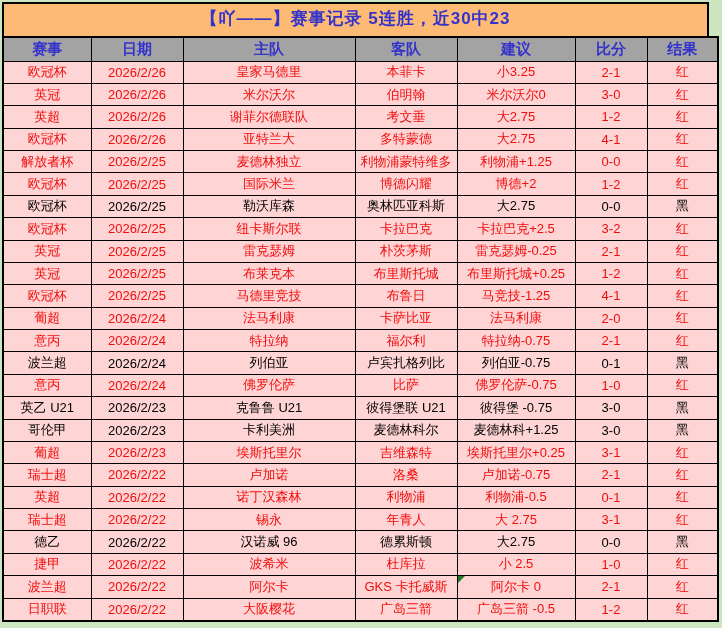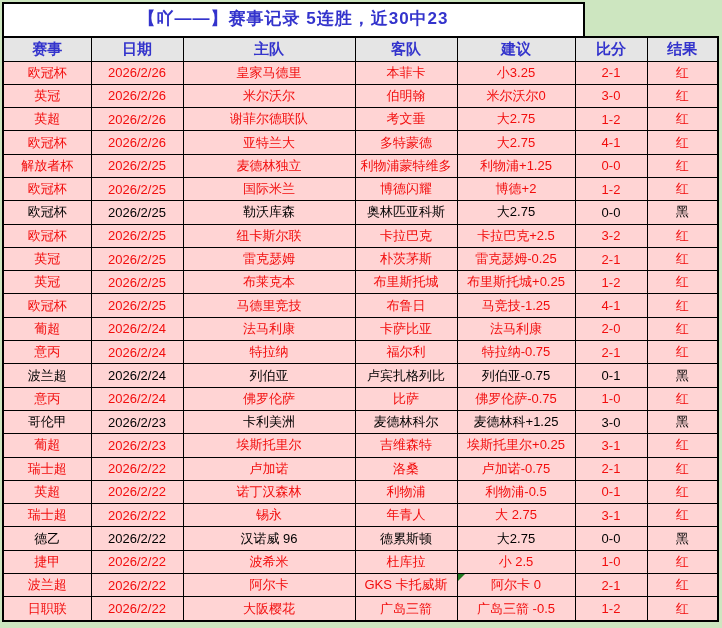"【吖——】赛事记录 5连胜，近30中23" .title-bar { background: #ffffff -> #fdba74; width: 583px -> 707px }
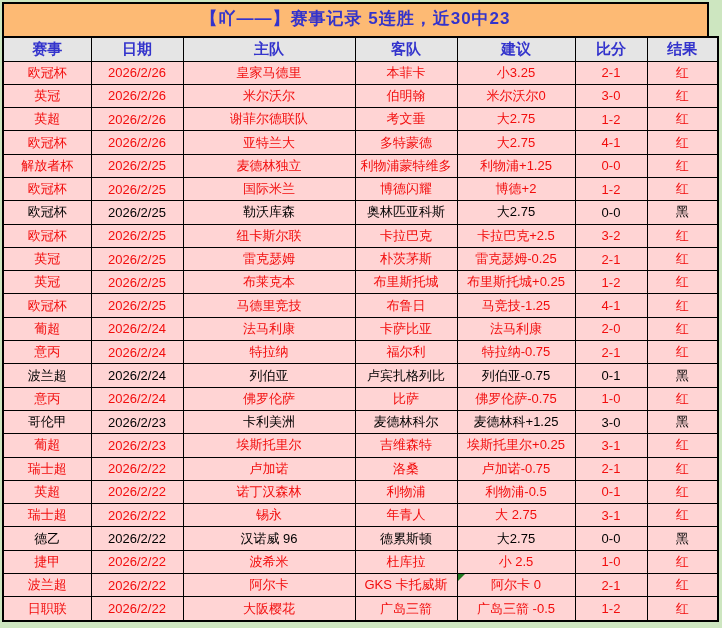"赛事" .record-table thead th { background: #e5e5e5 -> #a3a3a3 }
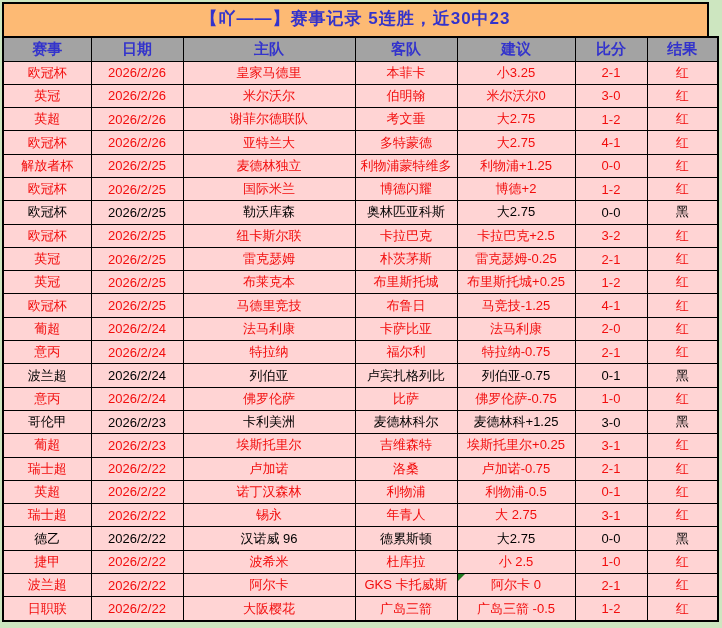"英乙 U21" tr.row-black { html: none -> <tr> <td>英乙 U21</td> <td>2026/2/23</td> <td>克鲁鲁 U21</td> <td>彼得堡联 U21</td> <td>彼得堡 -0.75</td> <td>3-0</td> <td>黑</td> </tr> }
